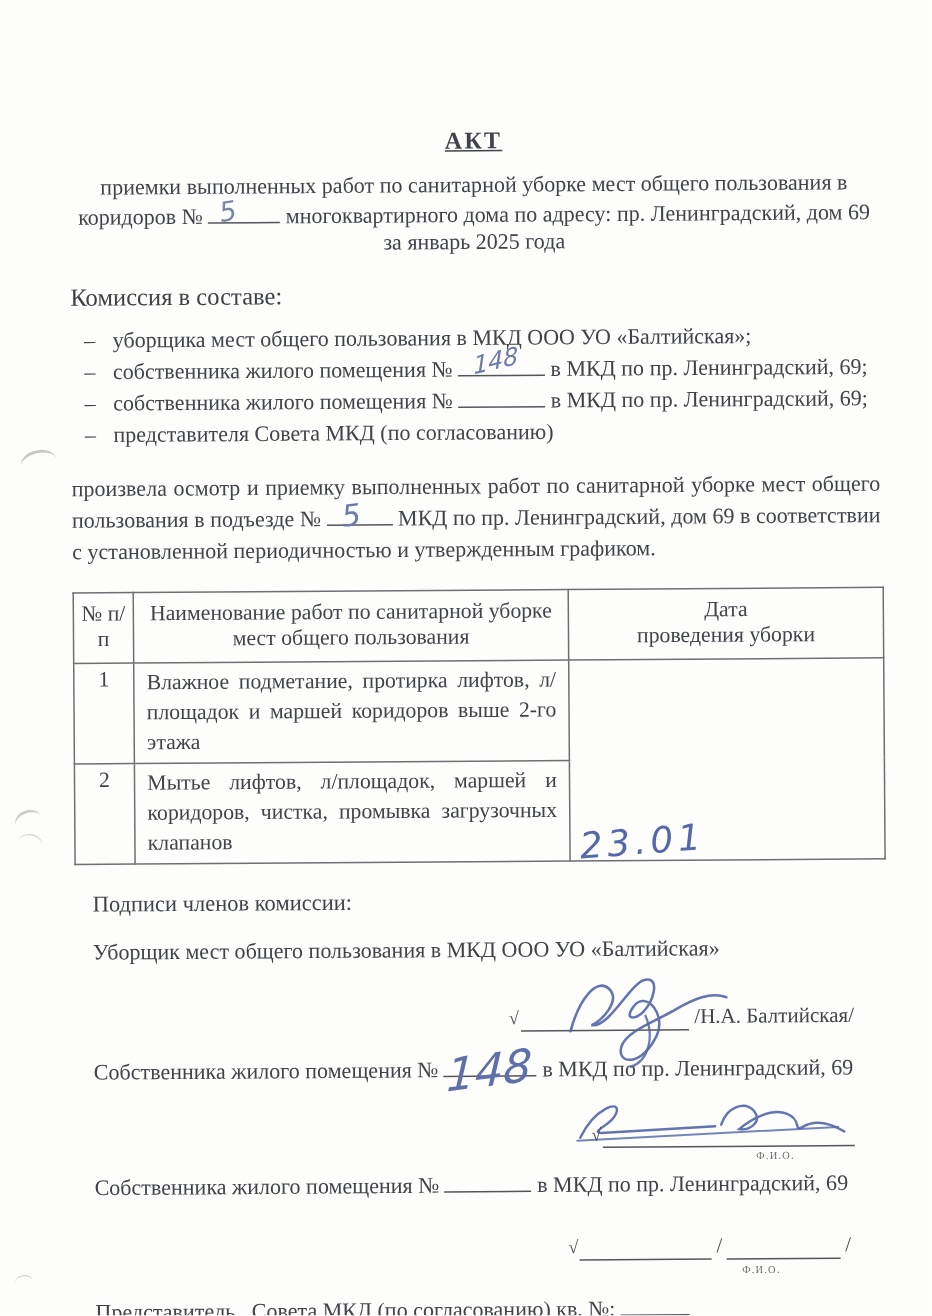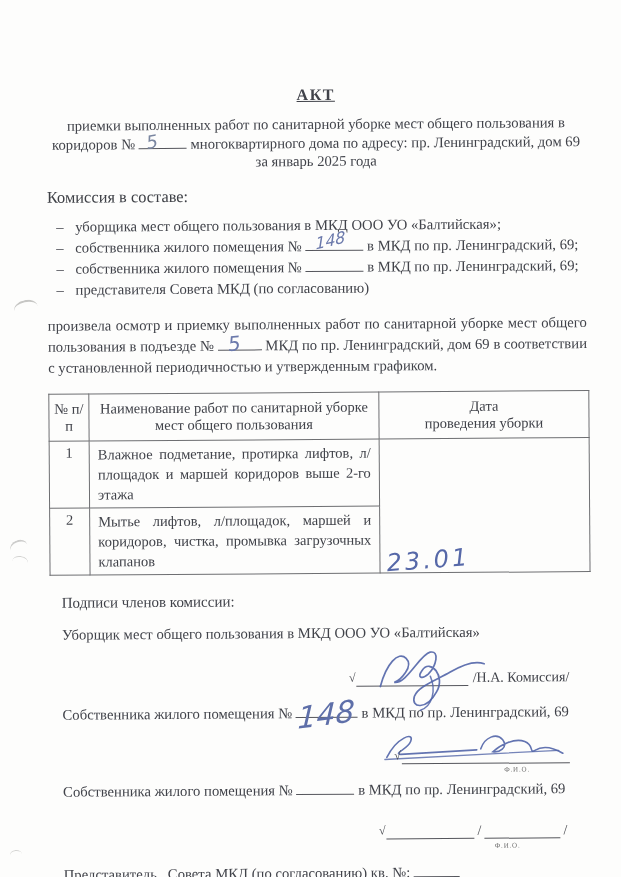"/Н.А. Комиссия/" span { text: Комиссия/ -> Балтийская/ }
